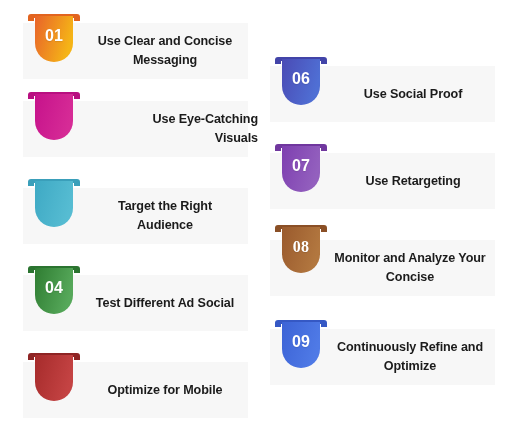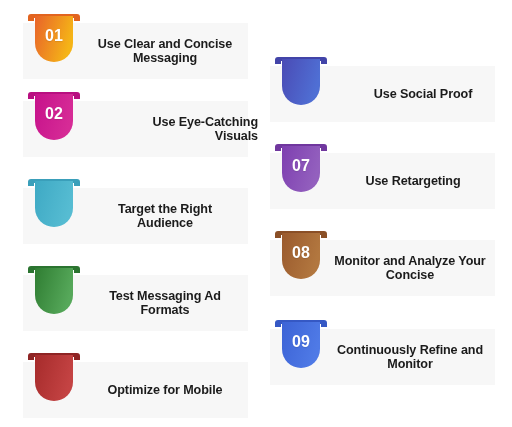"Use Clear and Concise Messaging" .card-label { line-height: 14px -> 19px }
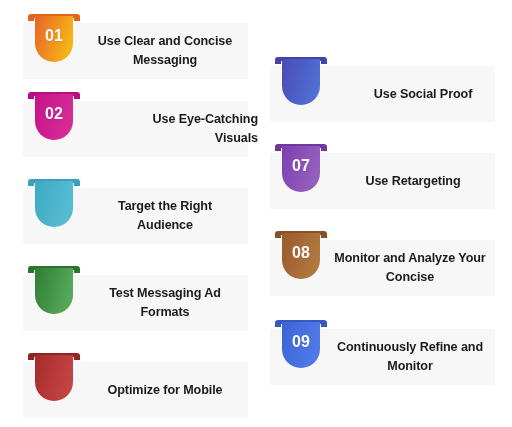"06" div.badge-number { html: none -> <div>06</div> }
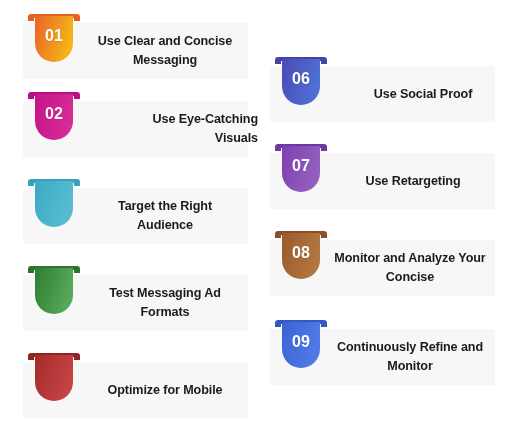"Use Social Proof" div.card-label { left: 91px -> 81px }
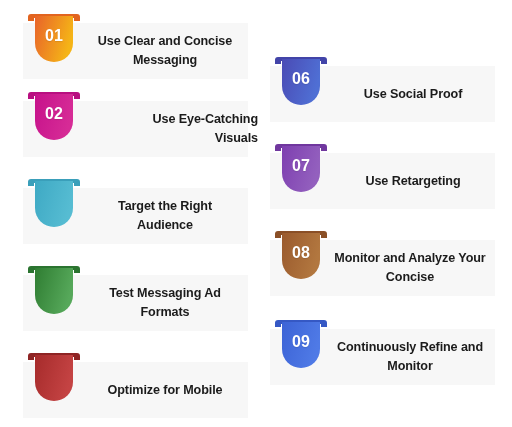"02" div.badge-number { html: <div>02</div> -> none }
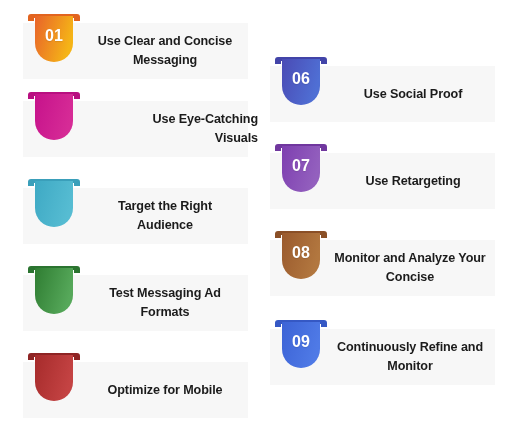"08" div.badge { font-family: none -> Liberation Serif, serif; top: 230px -> 224px }
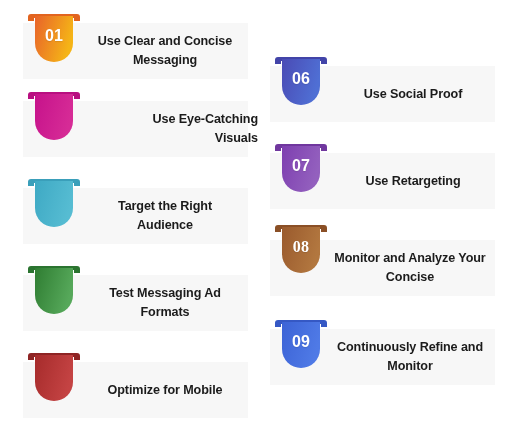"04" div.badge-number { html: none -> <div>04</div> }
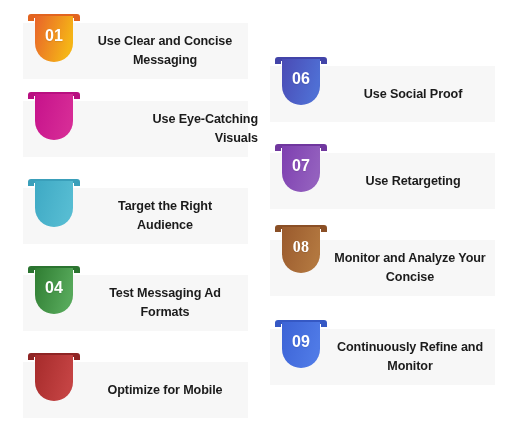"Test Messaging Ad Formats" div.card-label { text: Messaging Ad Formats -> Different Ad Social }
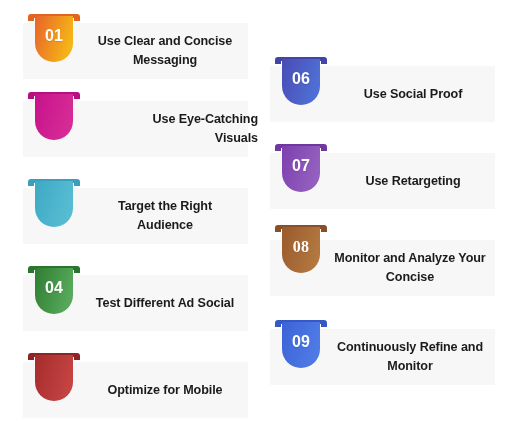"Continuously Refine and Monitor" div.card-label { text: Monitor -> Optimize }
